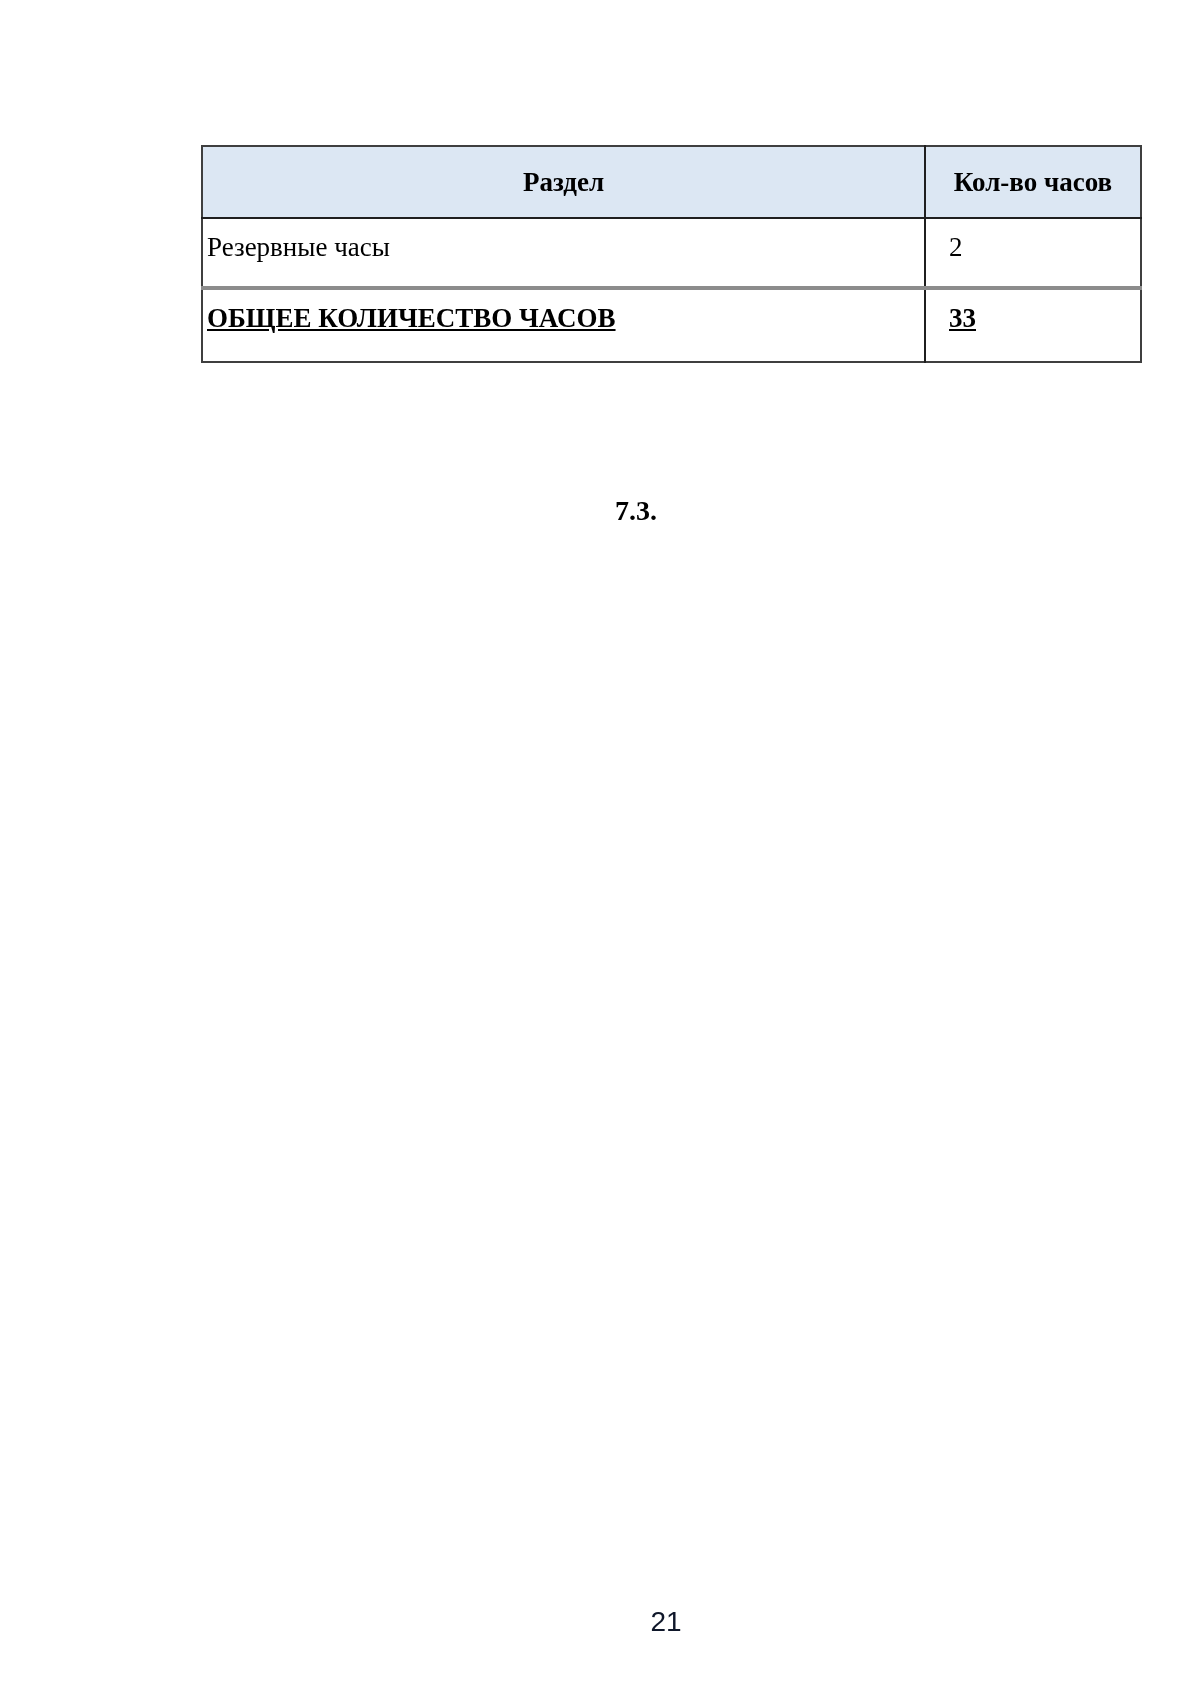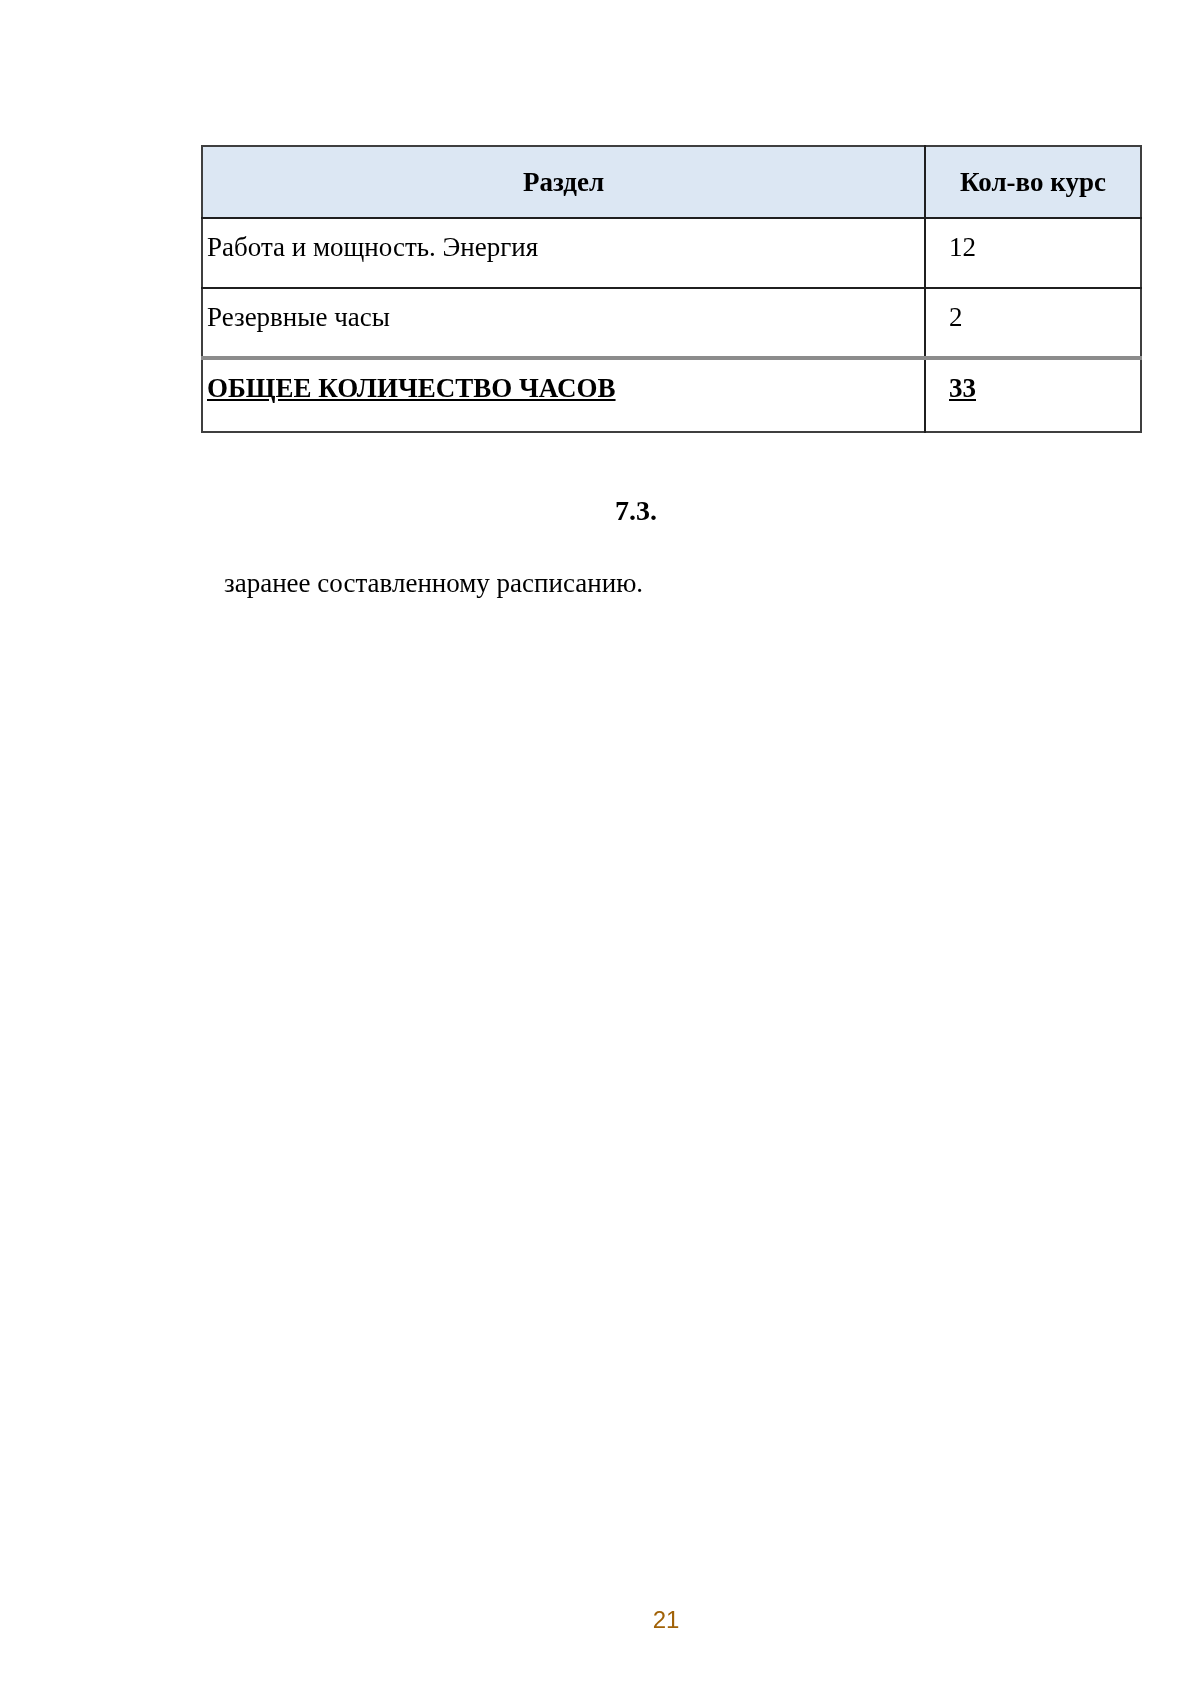"Кол-во курс" th.cell-hours { text: курс -> часов }
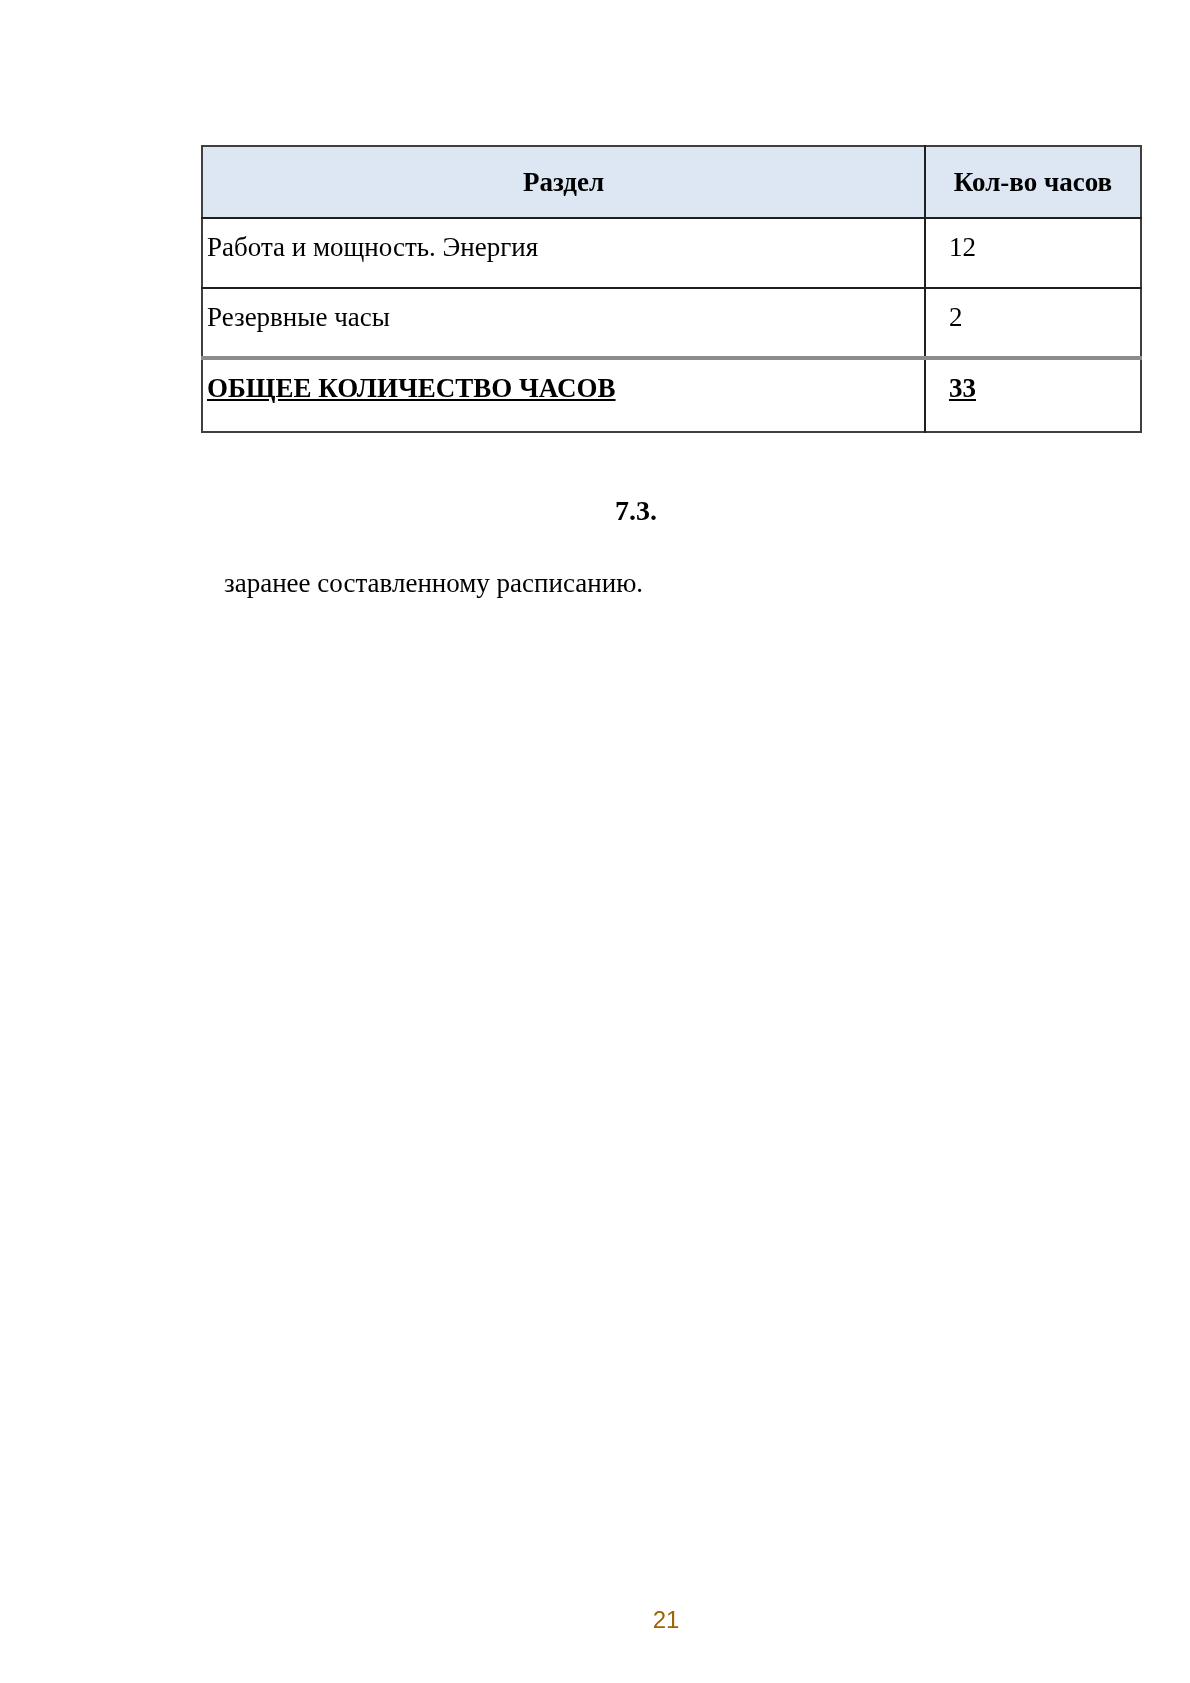"Работа и мощность. Энергия" tr.data-row-0 { html: <tr> <td>Работа и мощность. Энергия</td> <td>12</td> </tr> -> none }
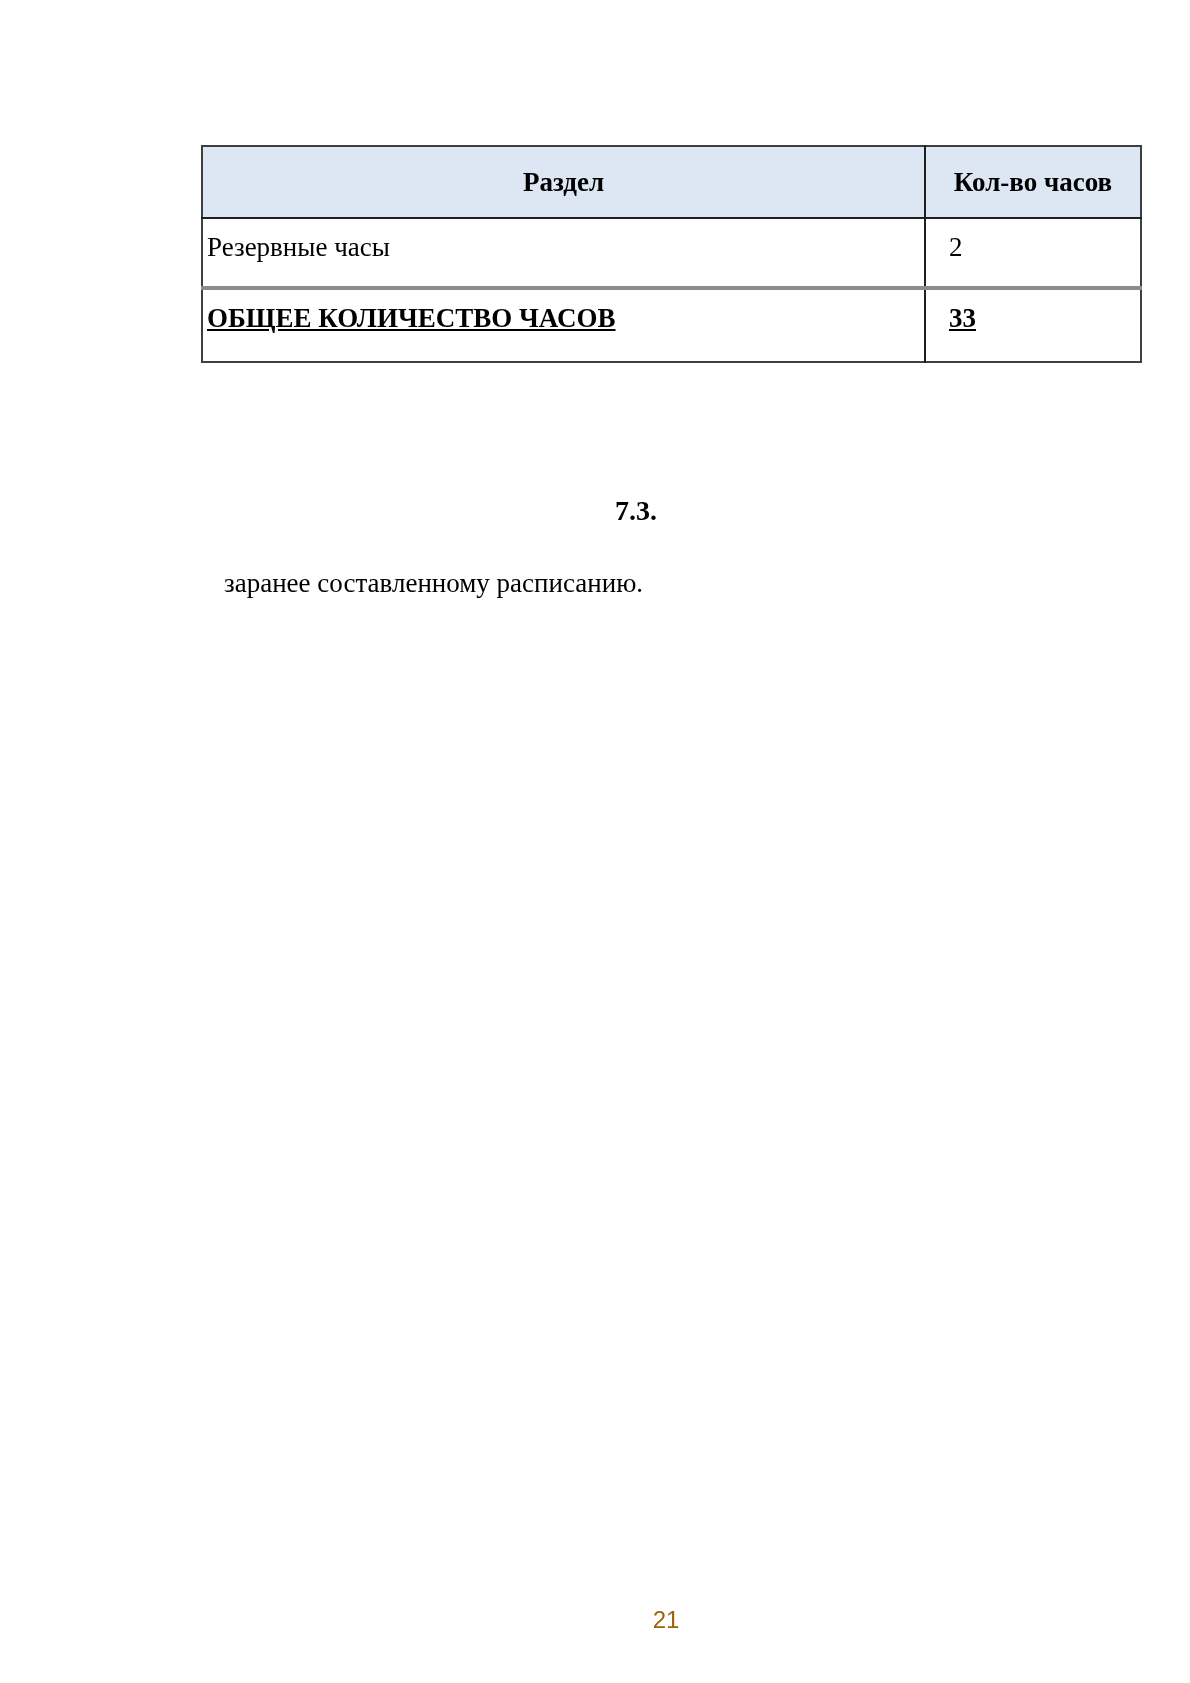"заранее составленному расписанию." span.line-plain { html: <span>заранее составленному расписанию.</span> -> none }
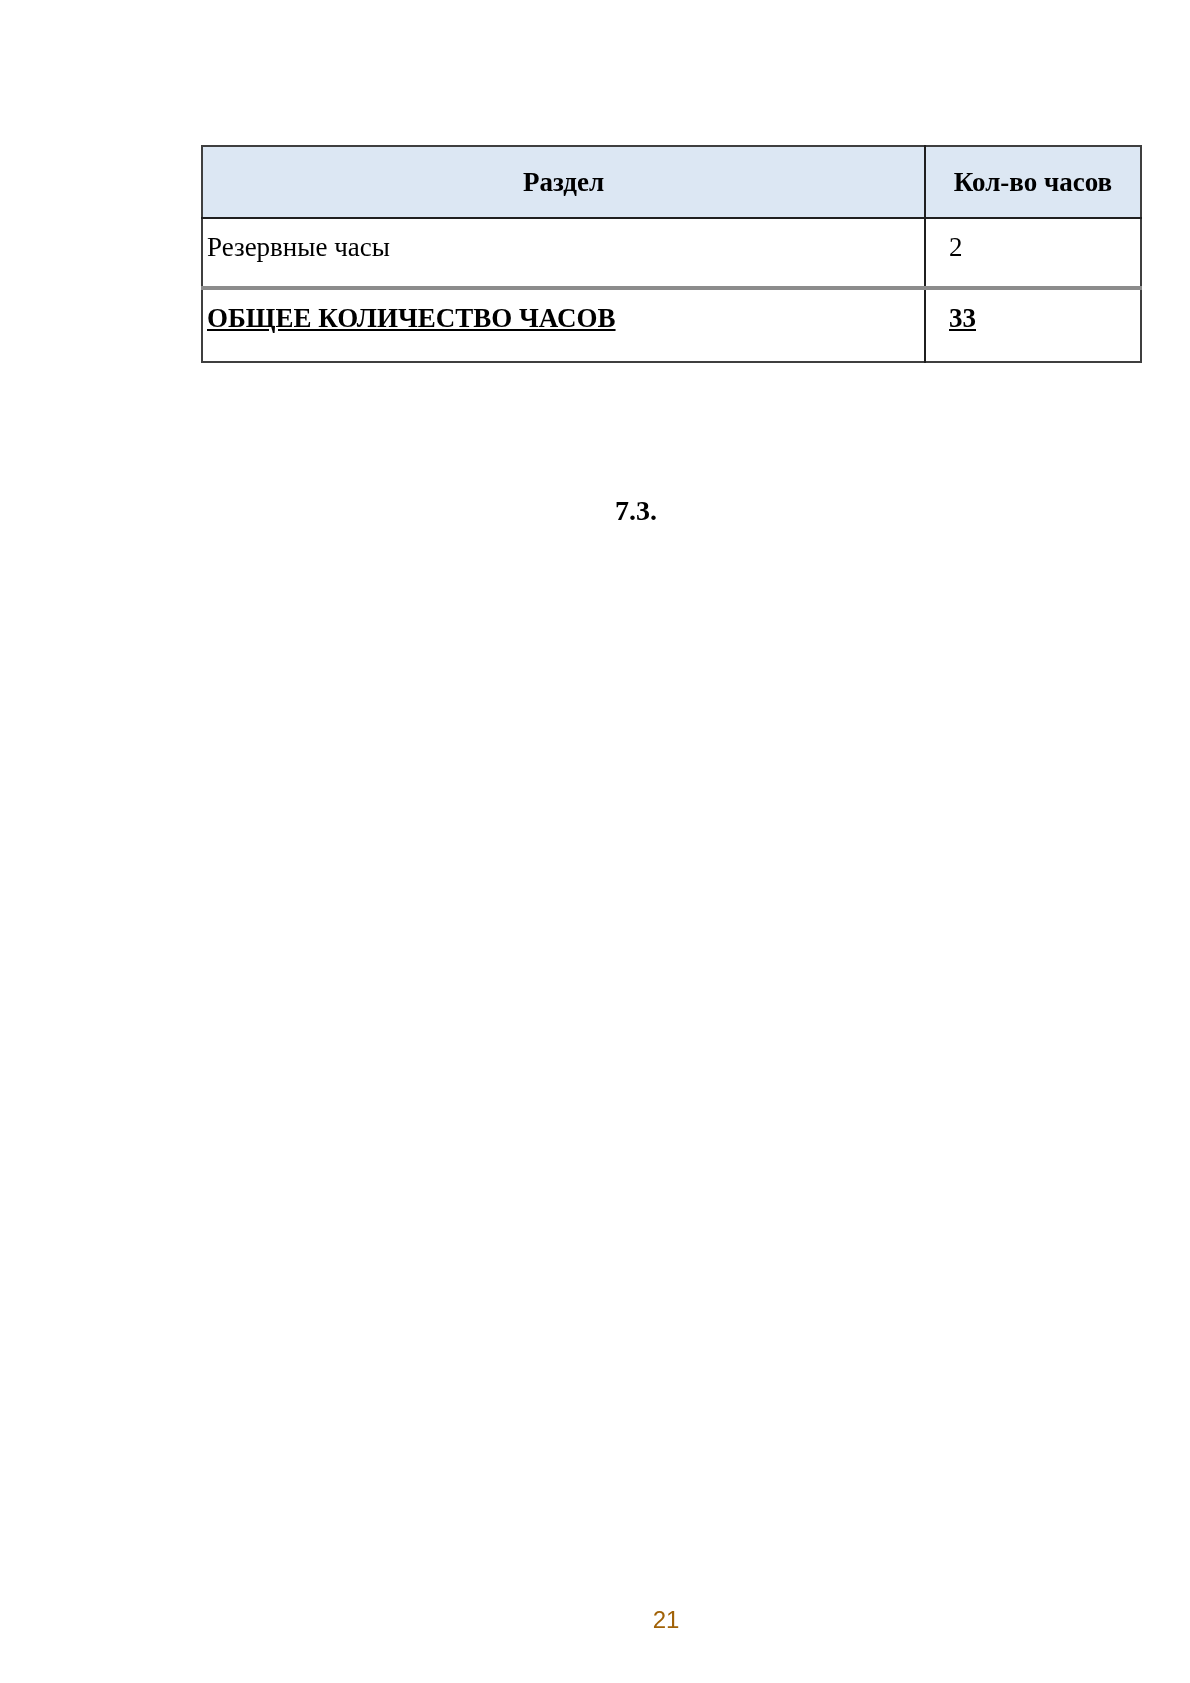"21" .page-number { color: #a16207 -> #0f172a; font-size: 24px -> 28px }
